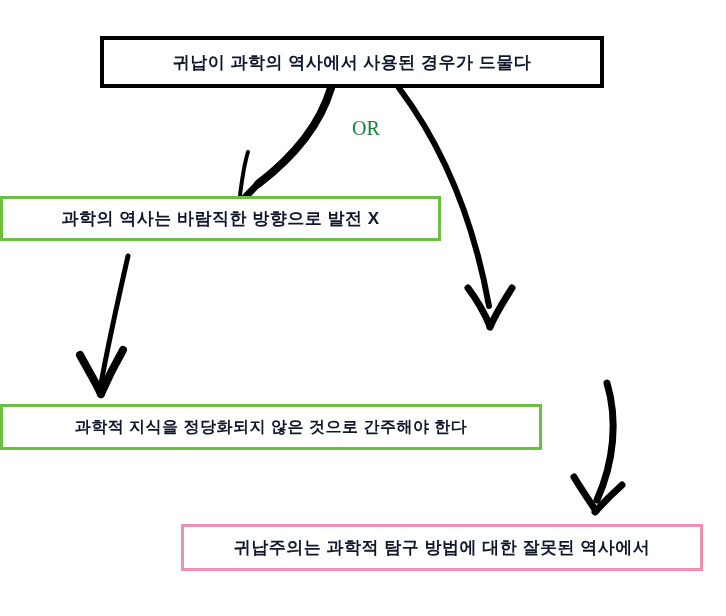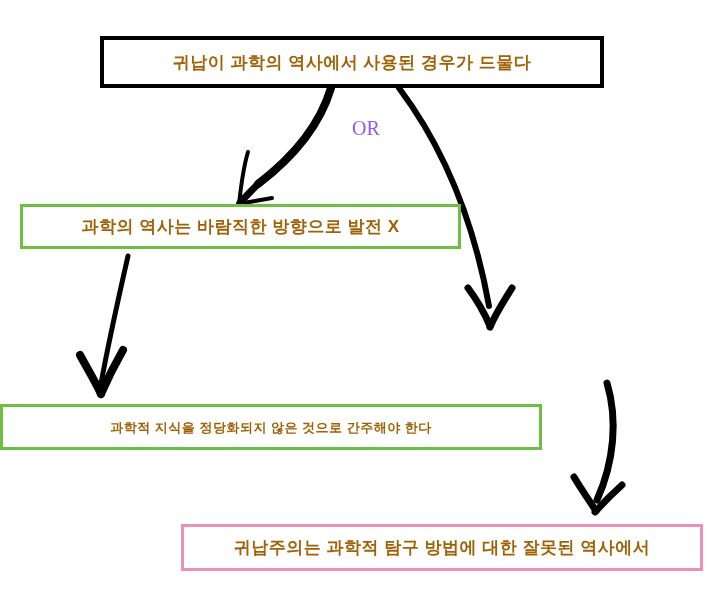"귀납이 과학의 역사에서 사용된 경우가" .node-label { color: #a16207 -> #0f172a }
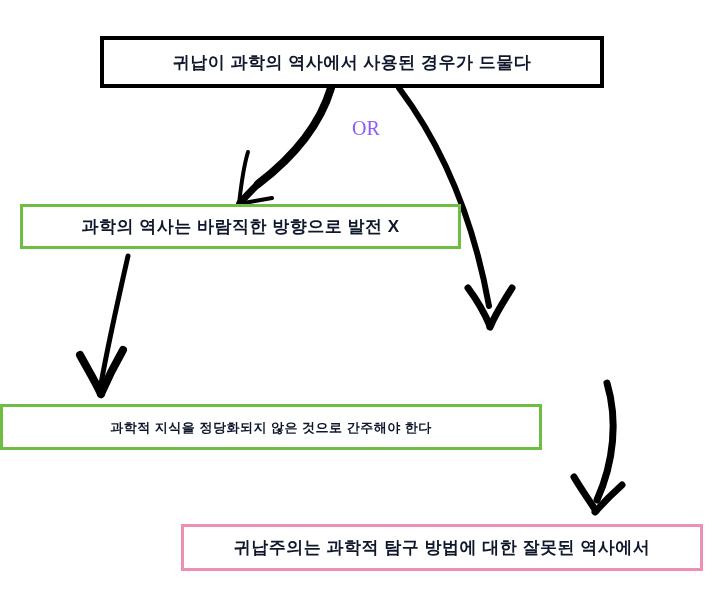"OR" #or-label { color: #8b5cf6 -> #15803d }
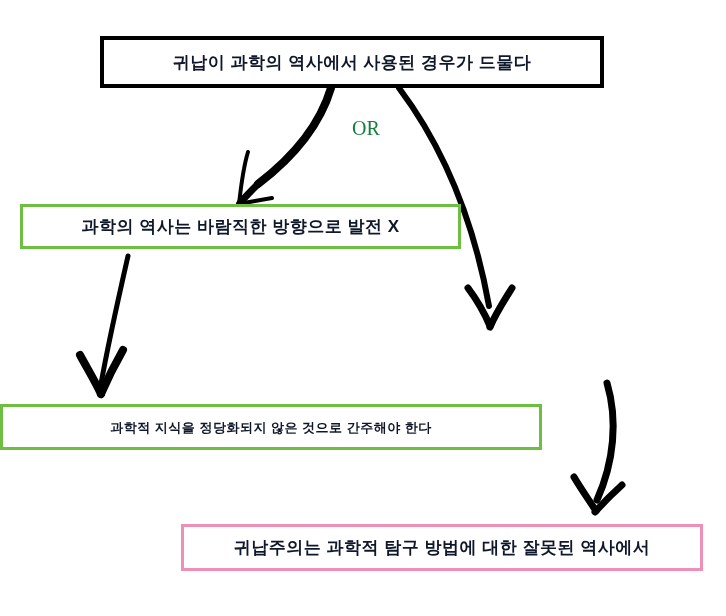"과학의 역사는 바람직한 방향으로 발전" #node-1 { margin-left: 20px -> none; top: 204px -> 196px }
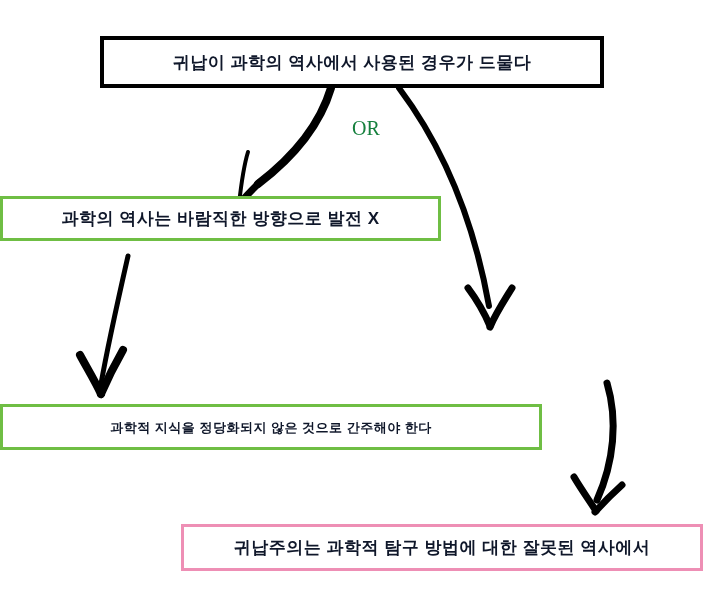"과학적 지식을 정당화되지 않은 것으로" #node-3 .node-label { font-size: 13px -> 16px }
